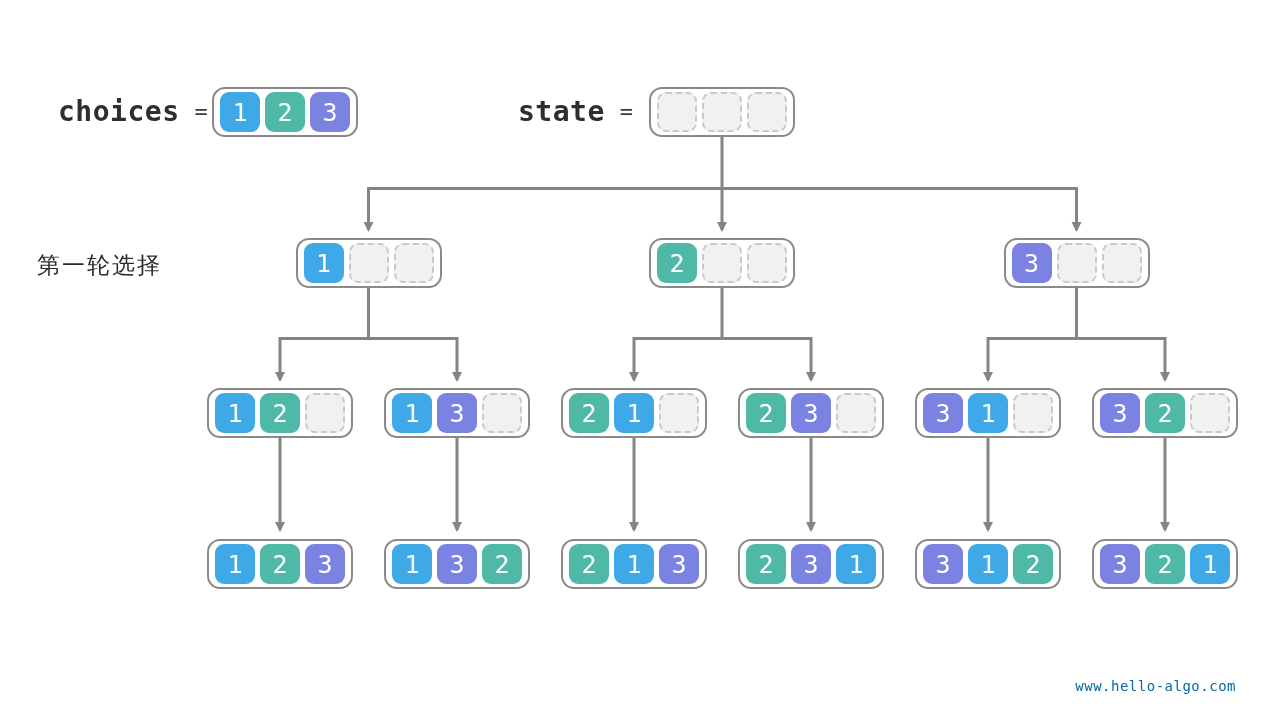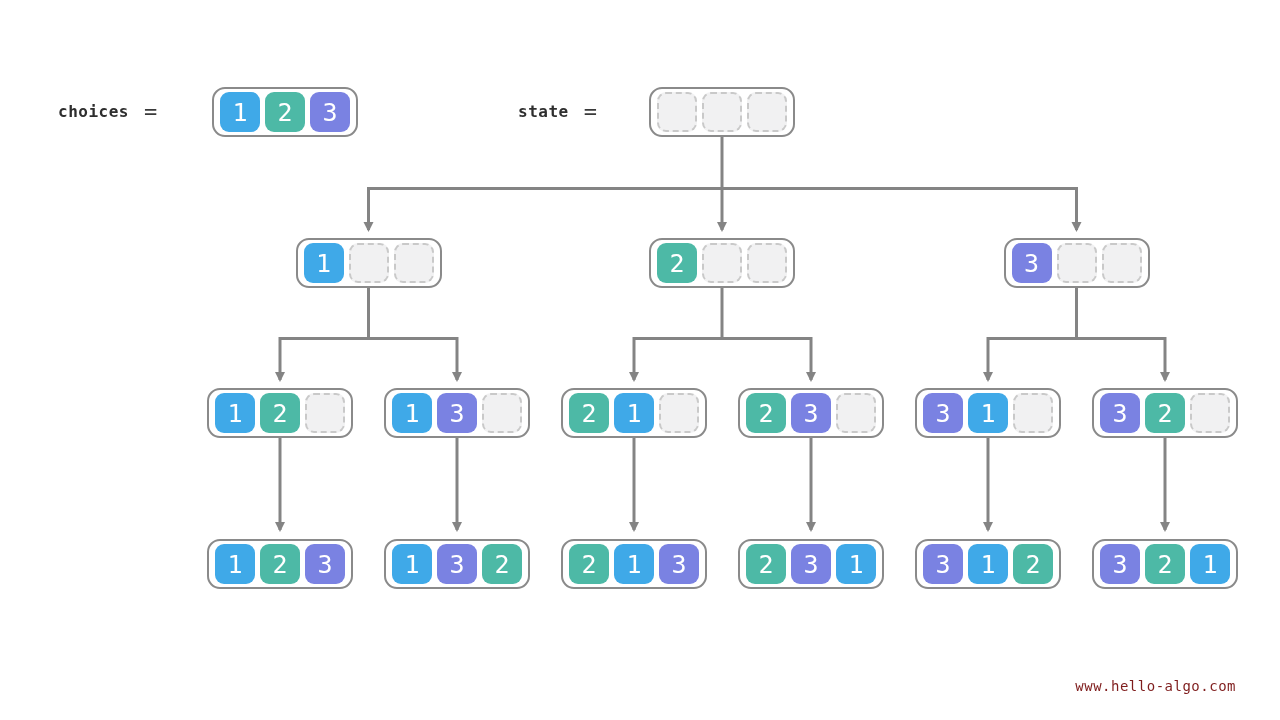"choices" .hdr .kw { font-size: 16px -> 28px }
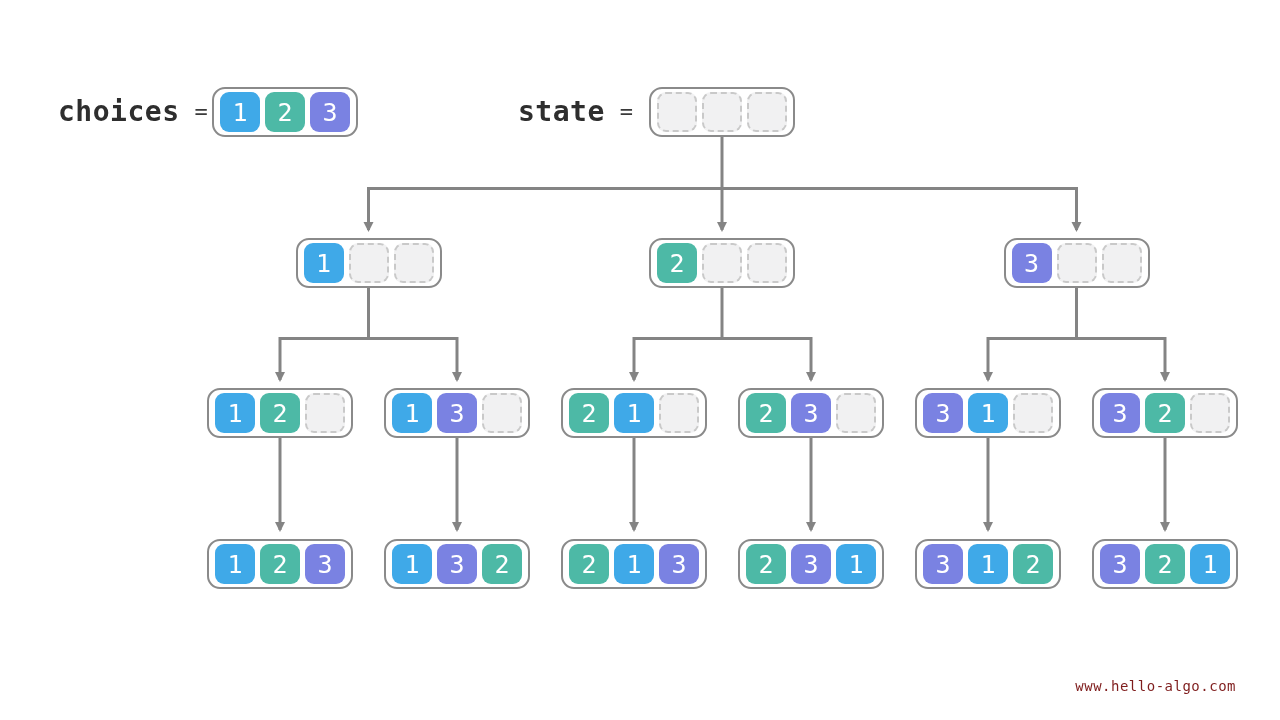"第一轮选择" div.row-label { html: none -> <div>第一轮选择</div> }
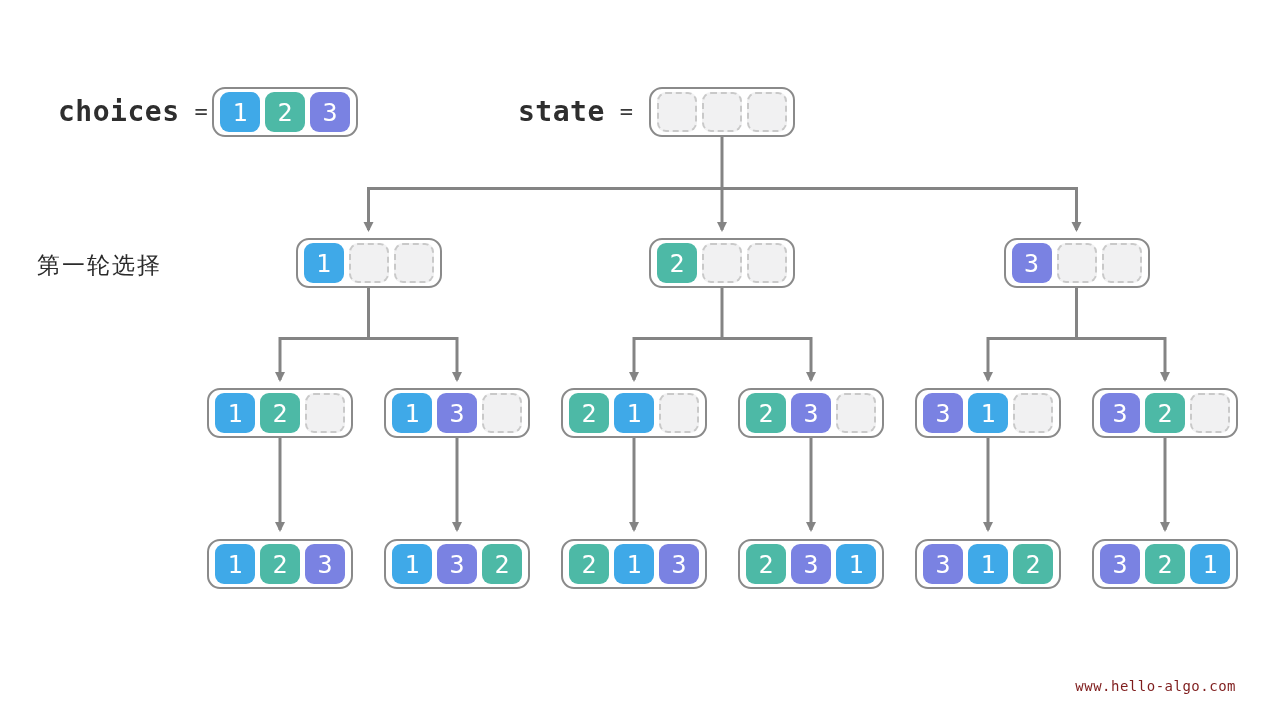"www.hello-algo.com" .watermark { color: #7f1d1d -> #0369a1 }
